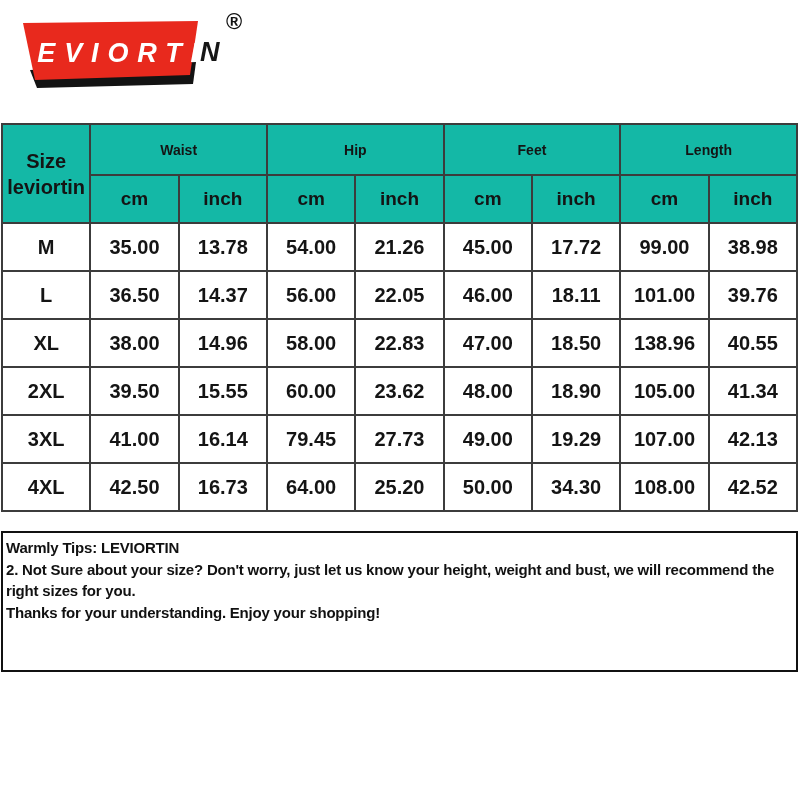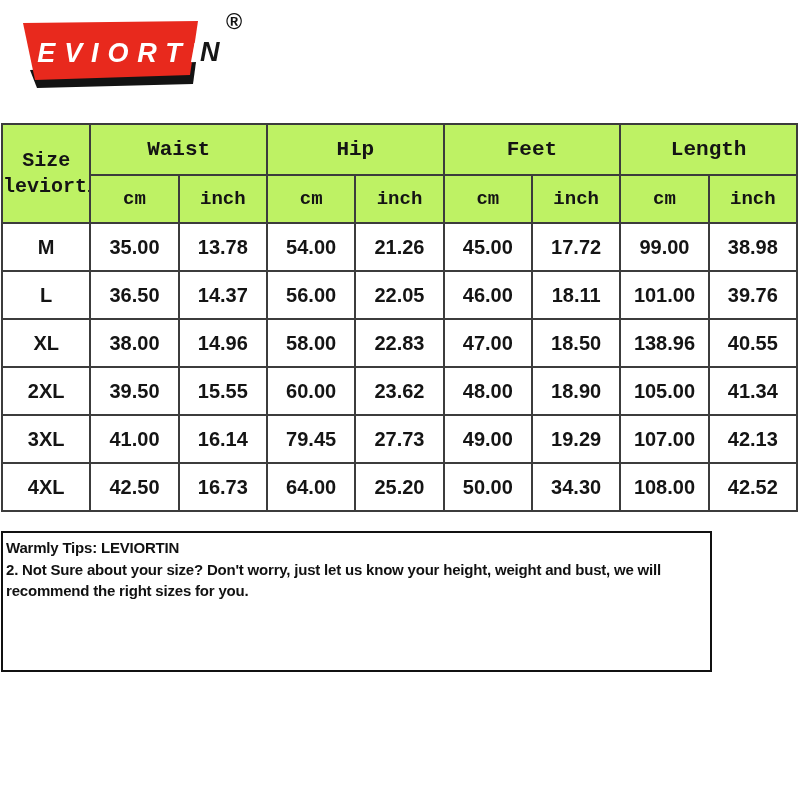"Size" .size-table thead th { background: #bef264 -> #14b8a6; font-family: Liberation Mono, monospace -> none }
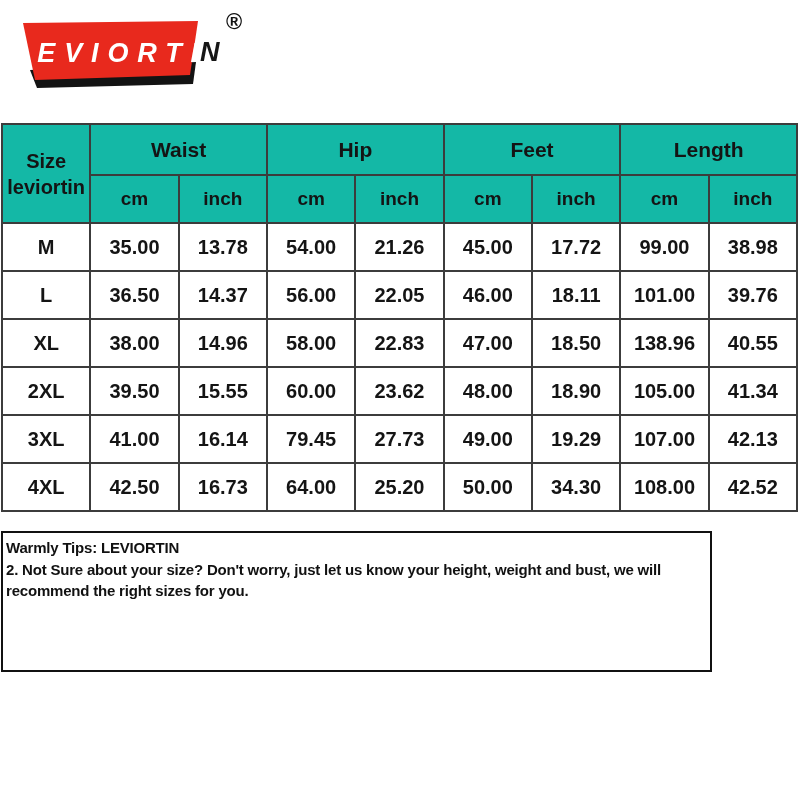"Waist" .group-h { font-size: 21px -> 14px }
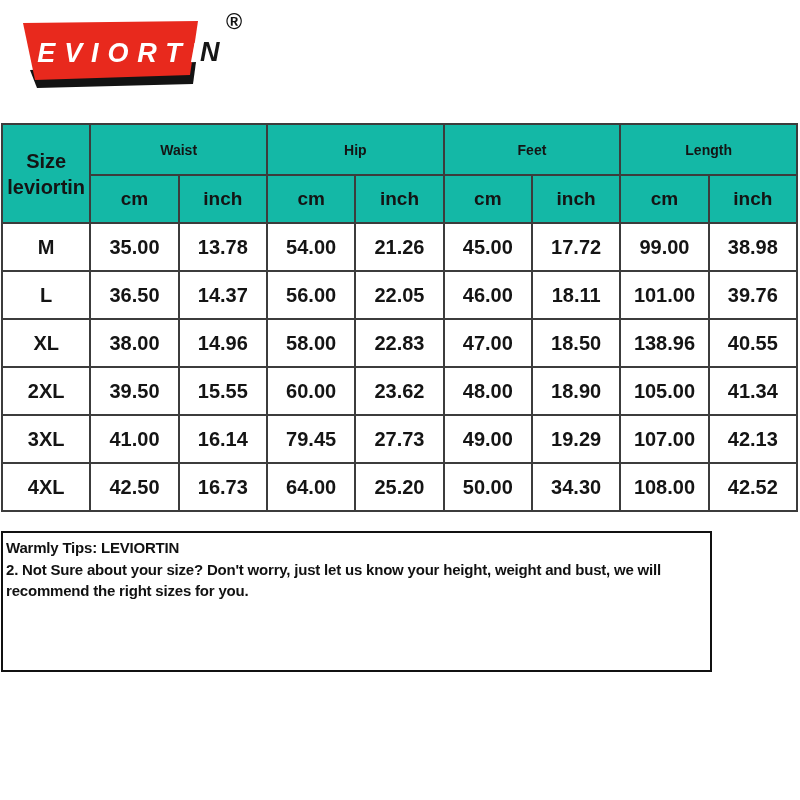"Warmly Tips: LEVIORTIN" .tips-box { width: 711px -> 797px }
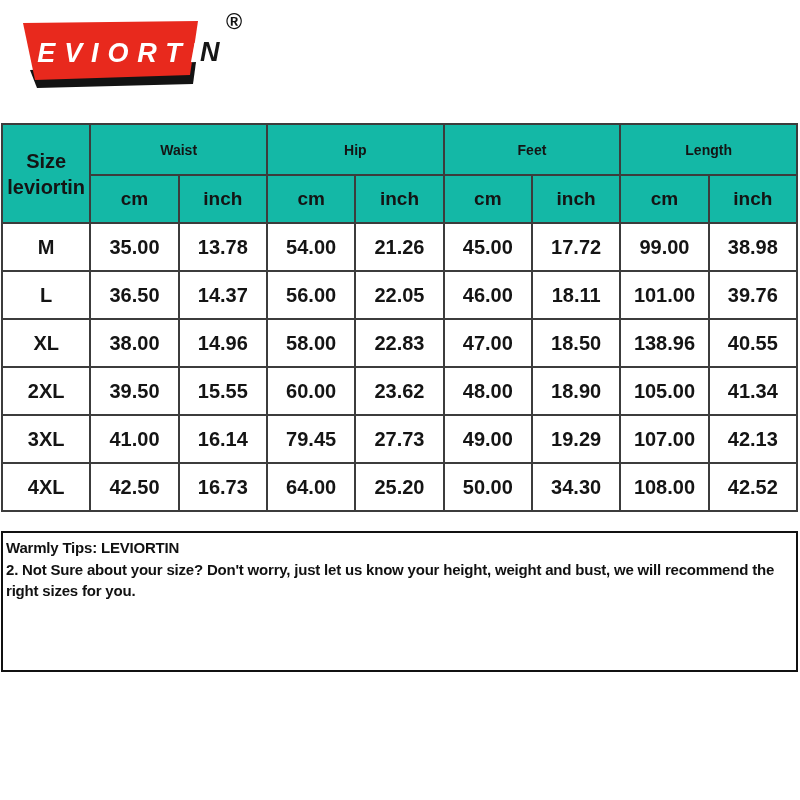"Thanks for your understanding. Enjoy" div { html: none -> <div>Thanks for your understanding. Enjoy your shopping!</div> }
